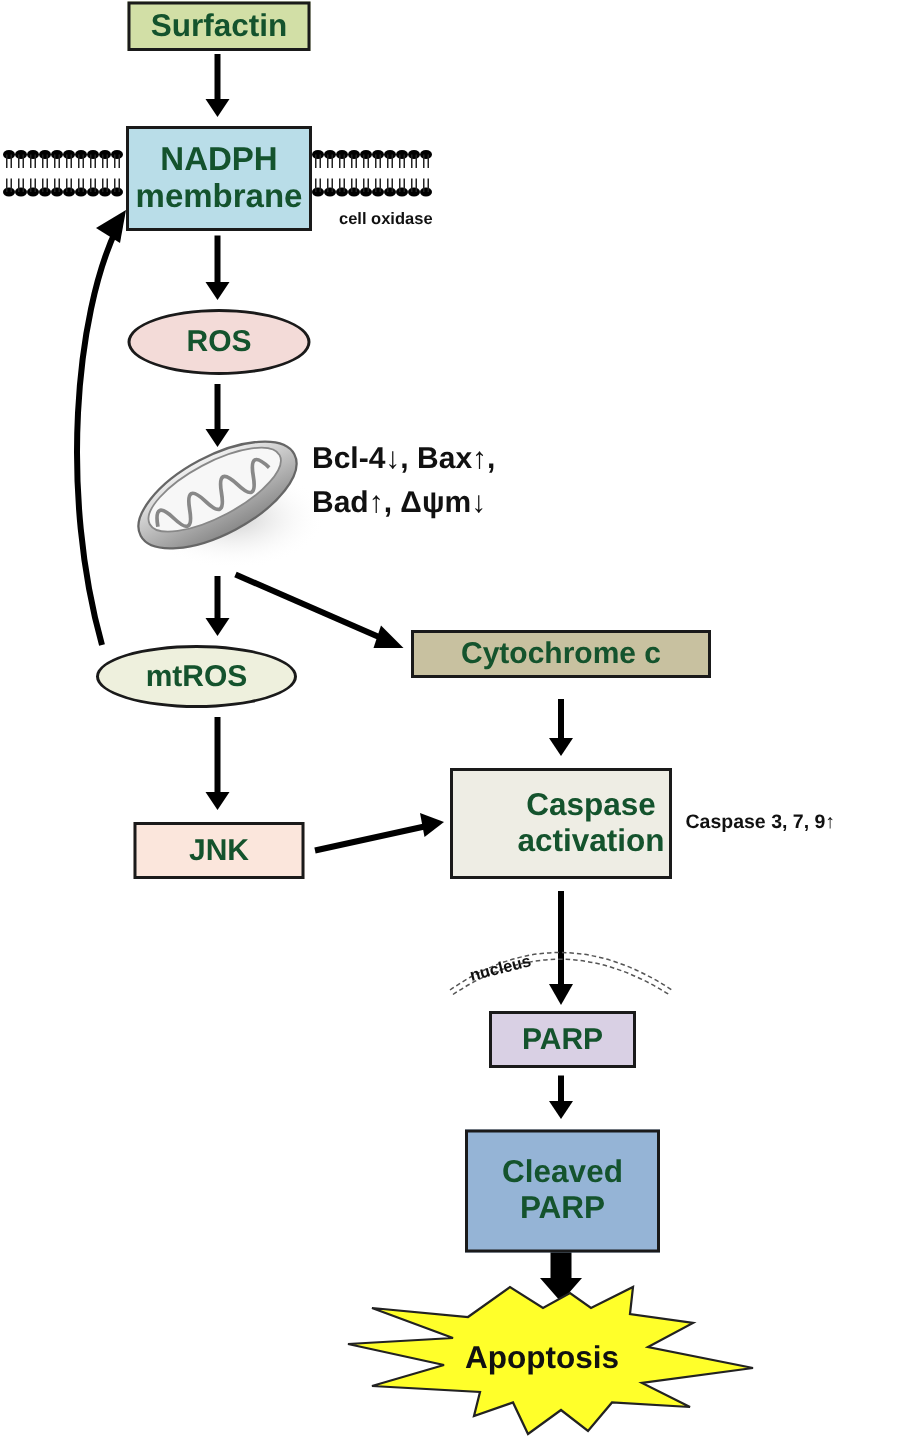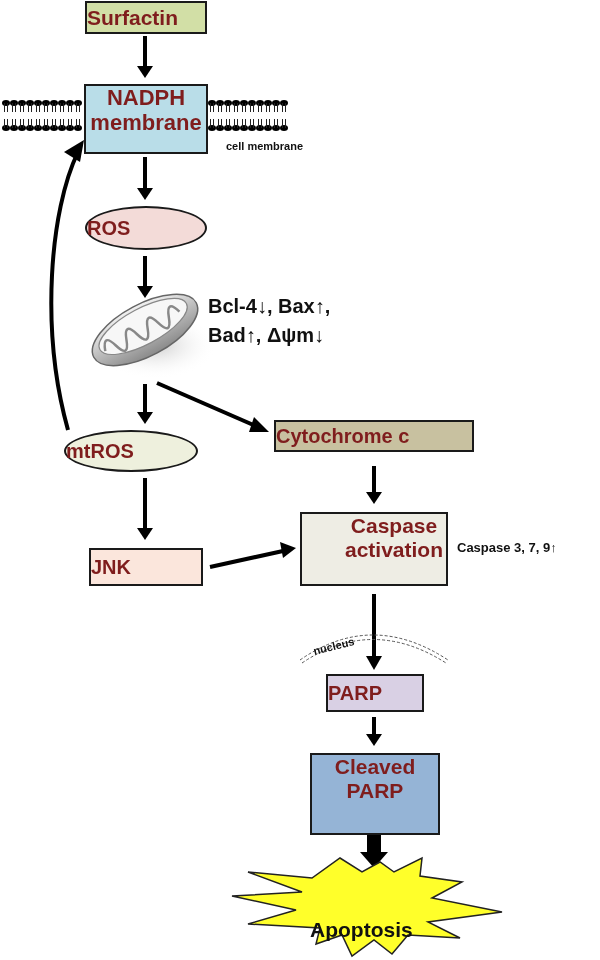"Surfactin" .node { color: #7f1d1d -> #14532d; justify-content: none -> center }
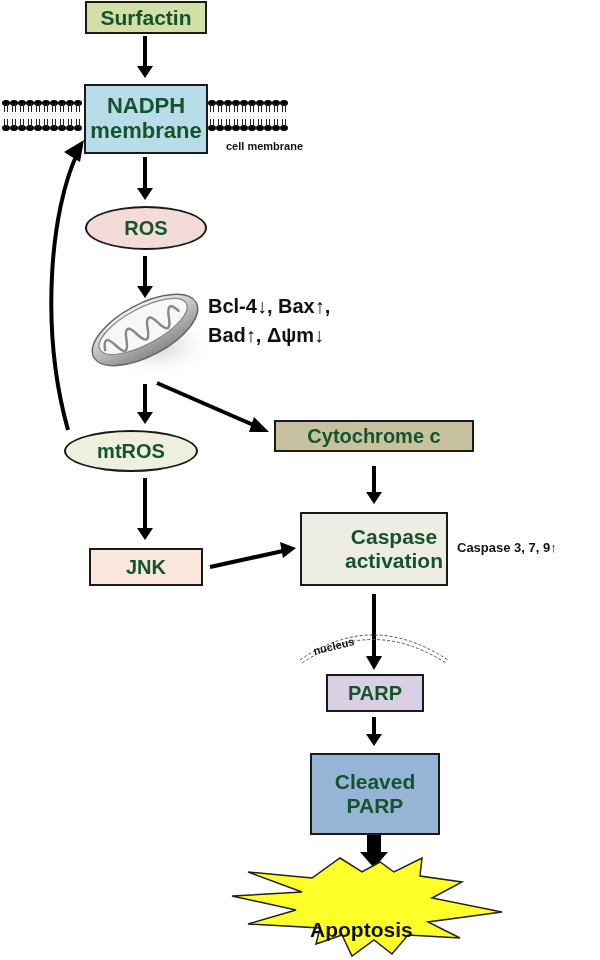"cell membrane" span.label { text: membrane -> oxidase }
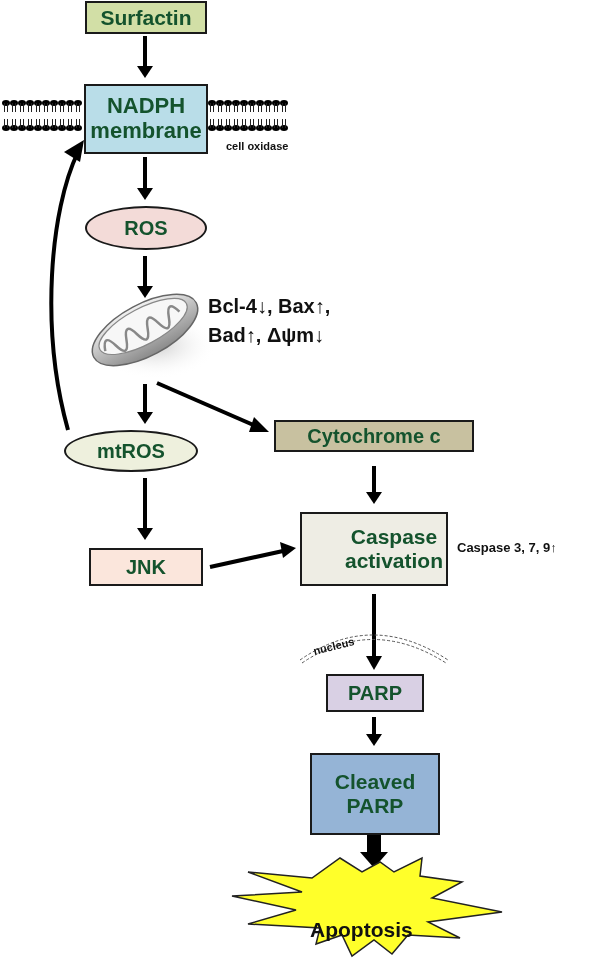"Apoptosis" span.label { margin-top: 24px -> none }
